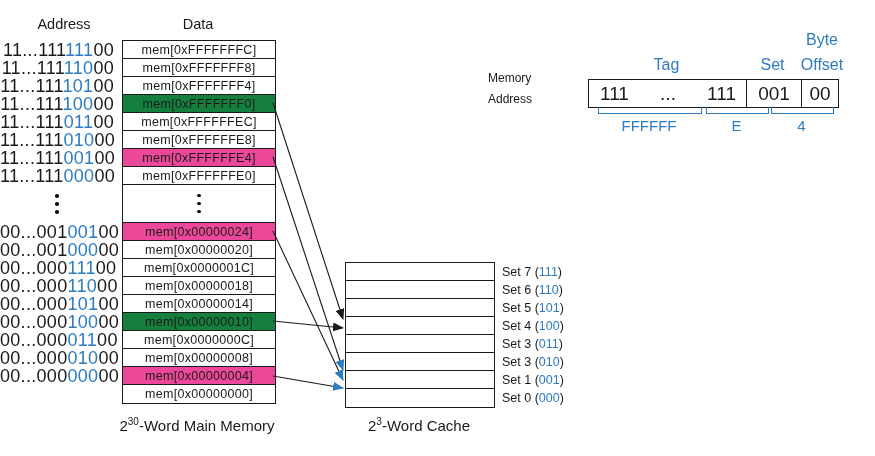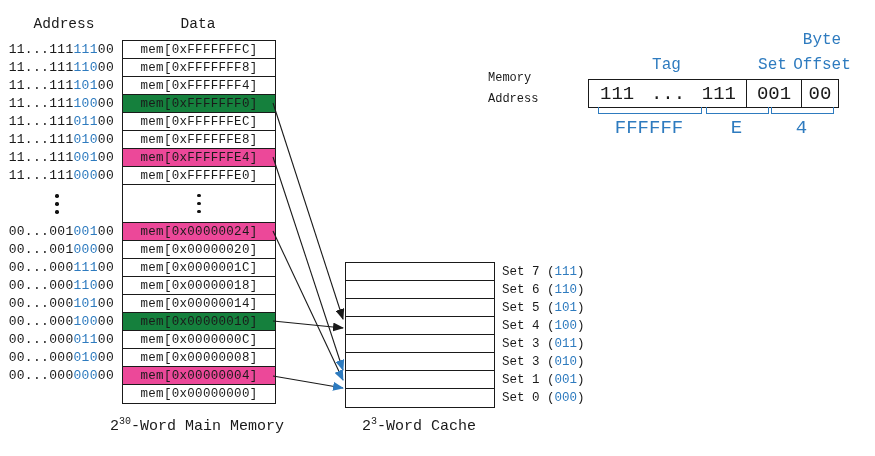"Address" .canvas { font-family: Liberation Mono, monospace -> Liberation Sans, sans-serif }
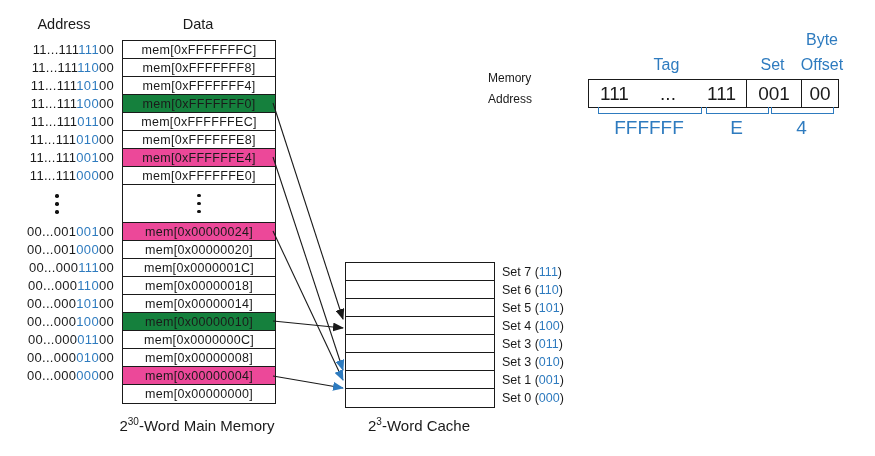"11...11111100" .arow { font-size: 13px -> 18px }
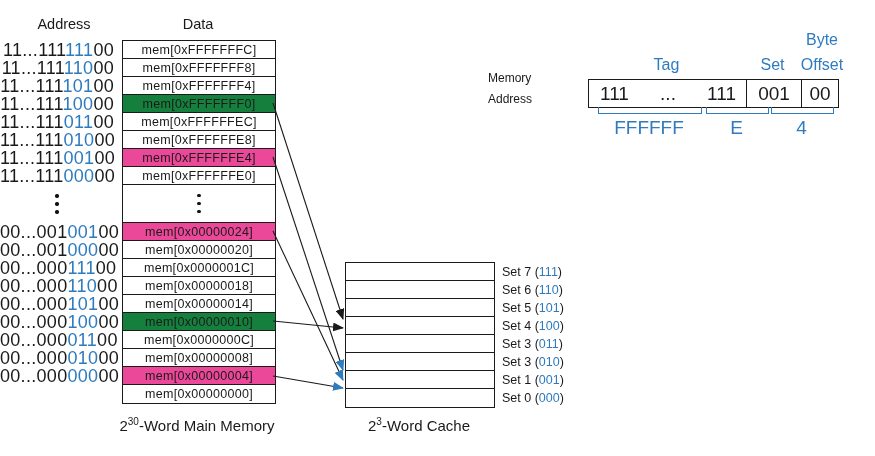"FFFFFF" .hexlbl { font-size: 19px -> 15px }
